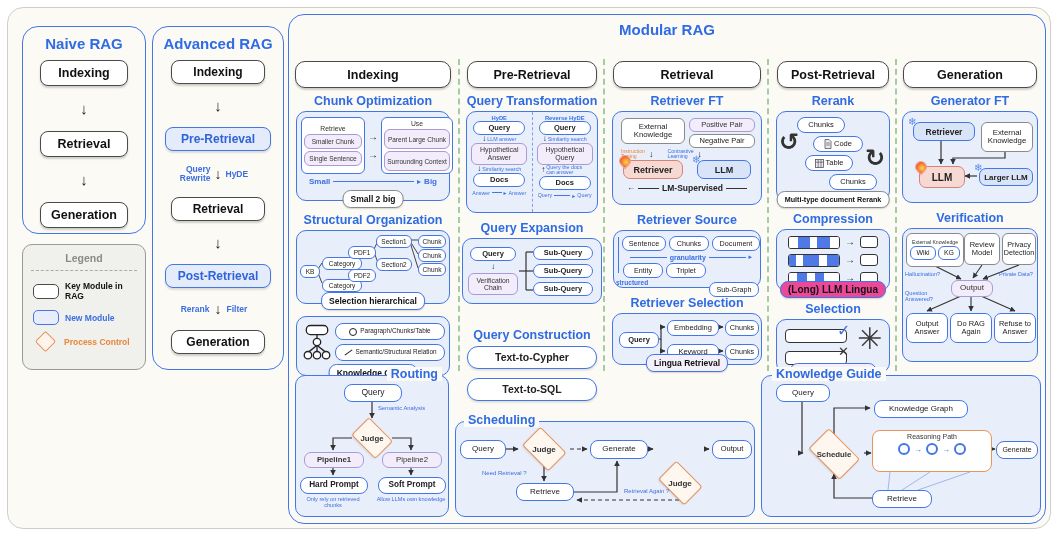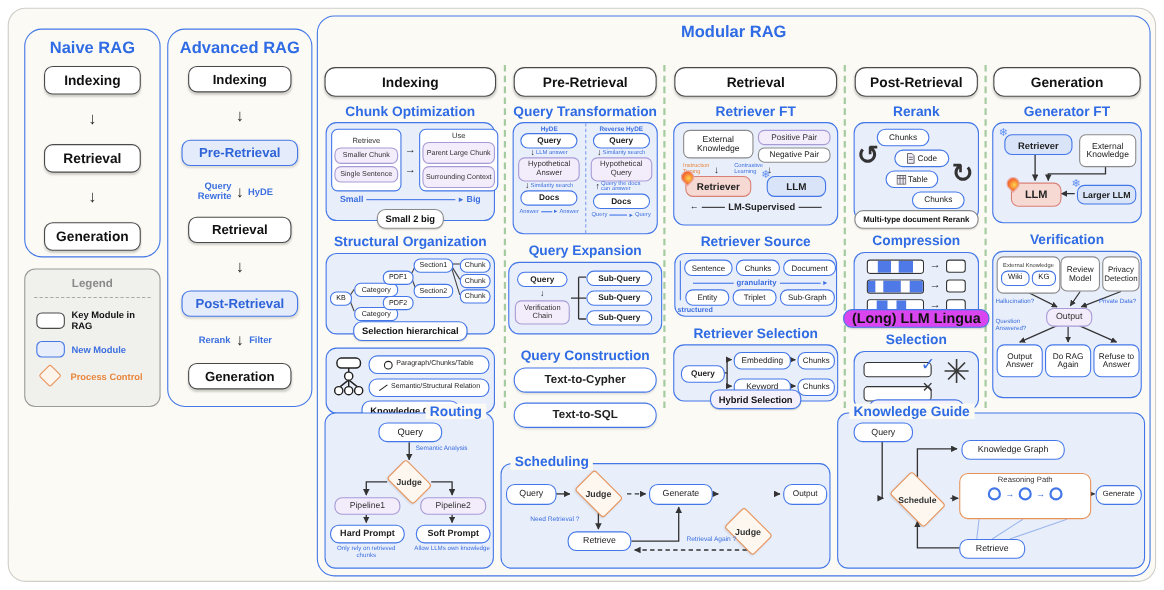"Sub-Graph" span.wb { margin-top: none -> 19px }
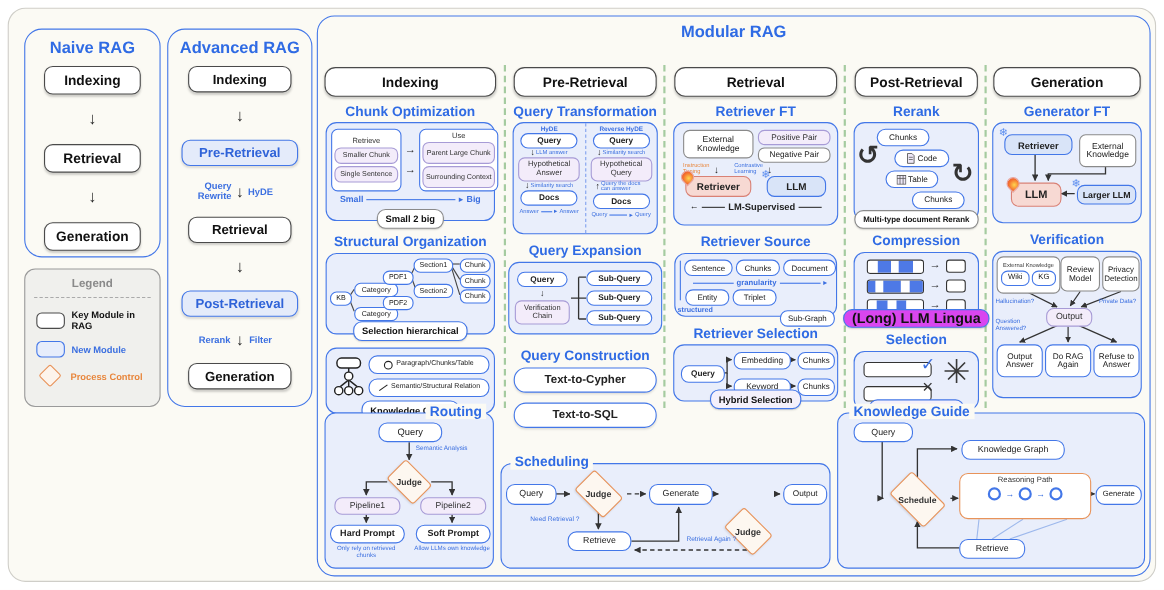"(Long) LLM Lingua" div.pillcap { background: #d946ef -> #ec4899; font-size: 13px -> 10px }
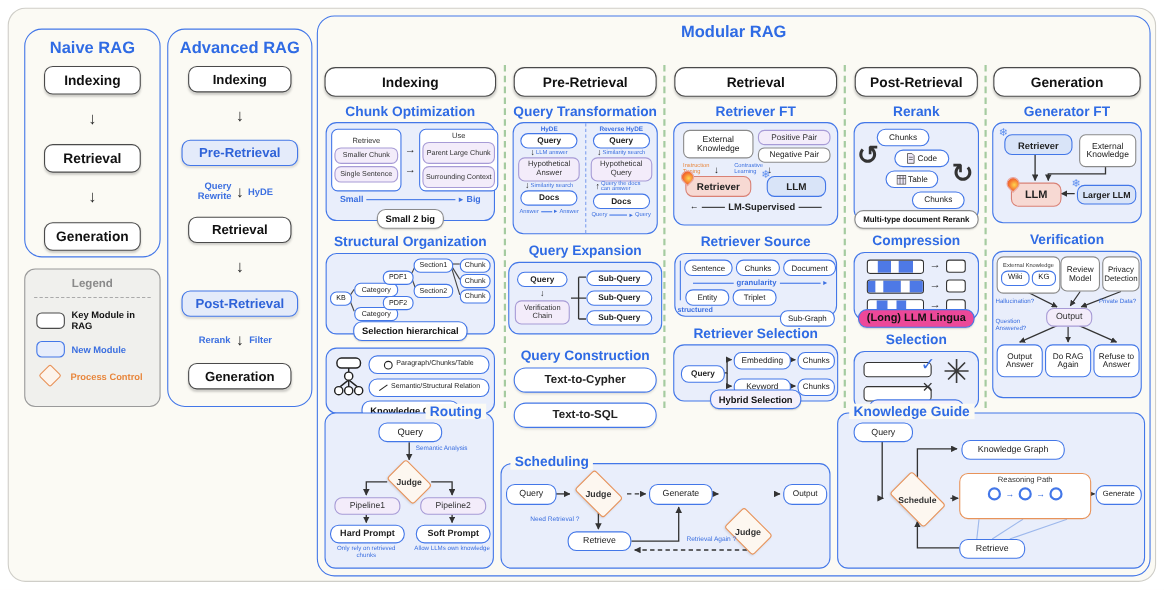"Query Construction" div.st { margin: 12px 0 4px -> 24px 0 4px }
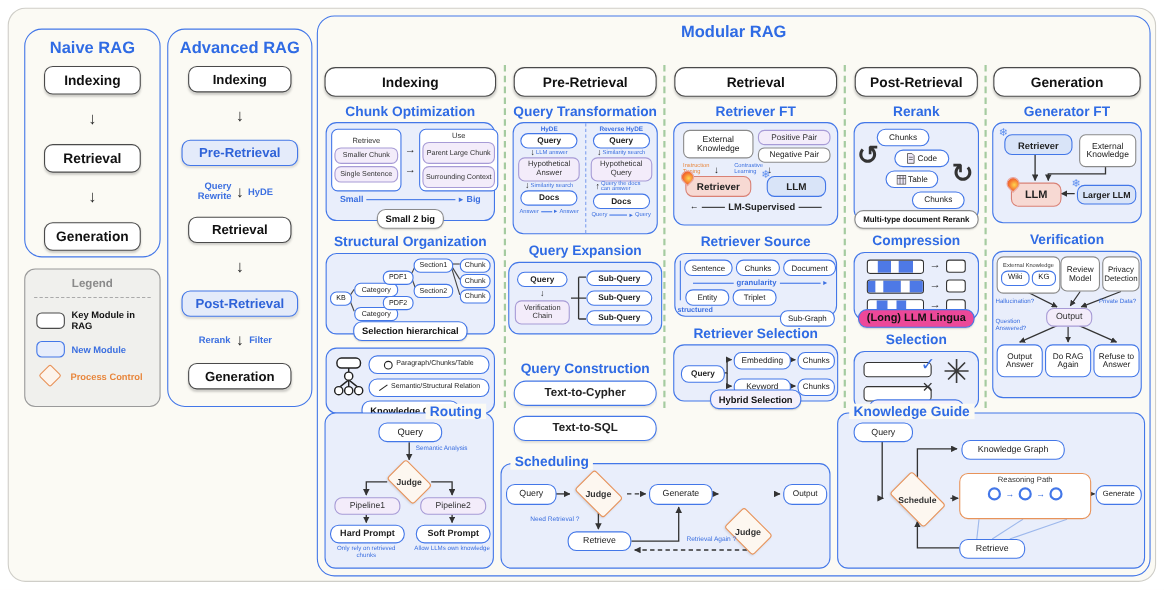"Hybrid Selection" div.pillcap { text: Hybrid Selection -> Lingua Retrieval }
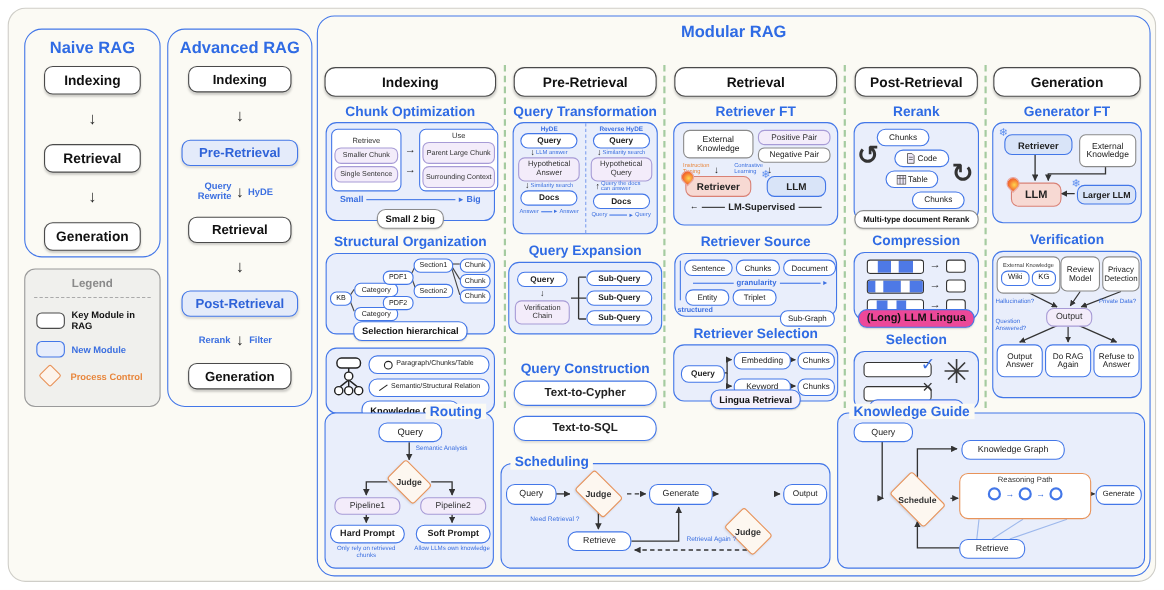"Pipeline1" span.lav { font-weight: none -> bold }
